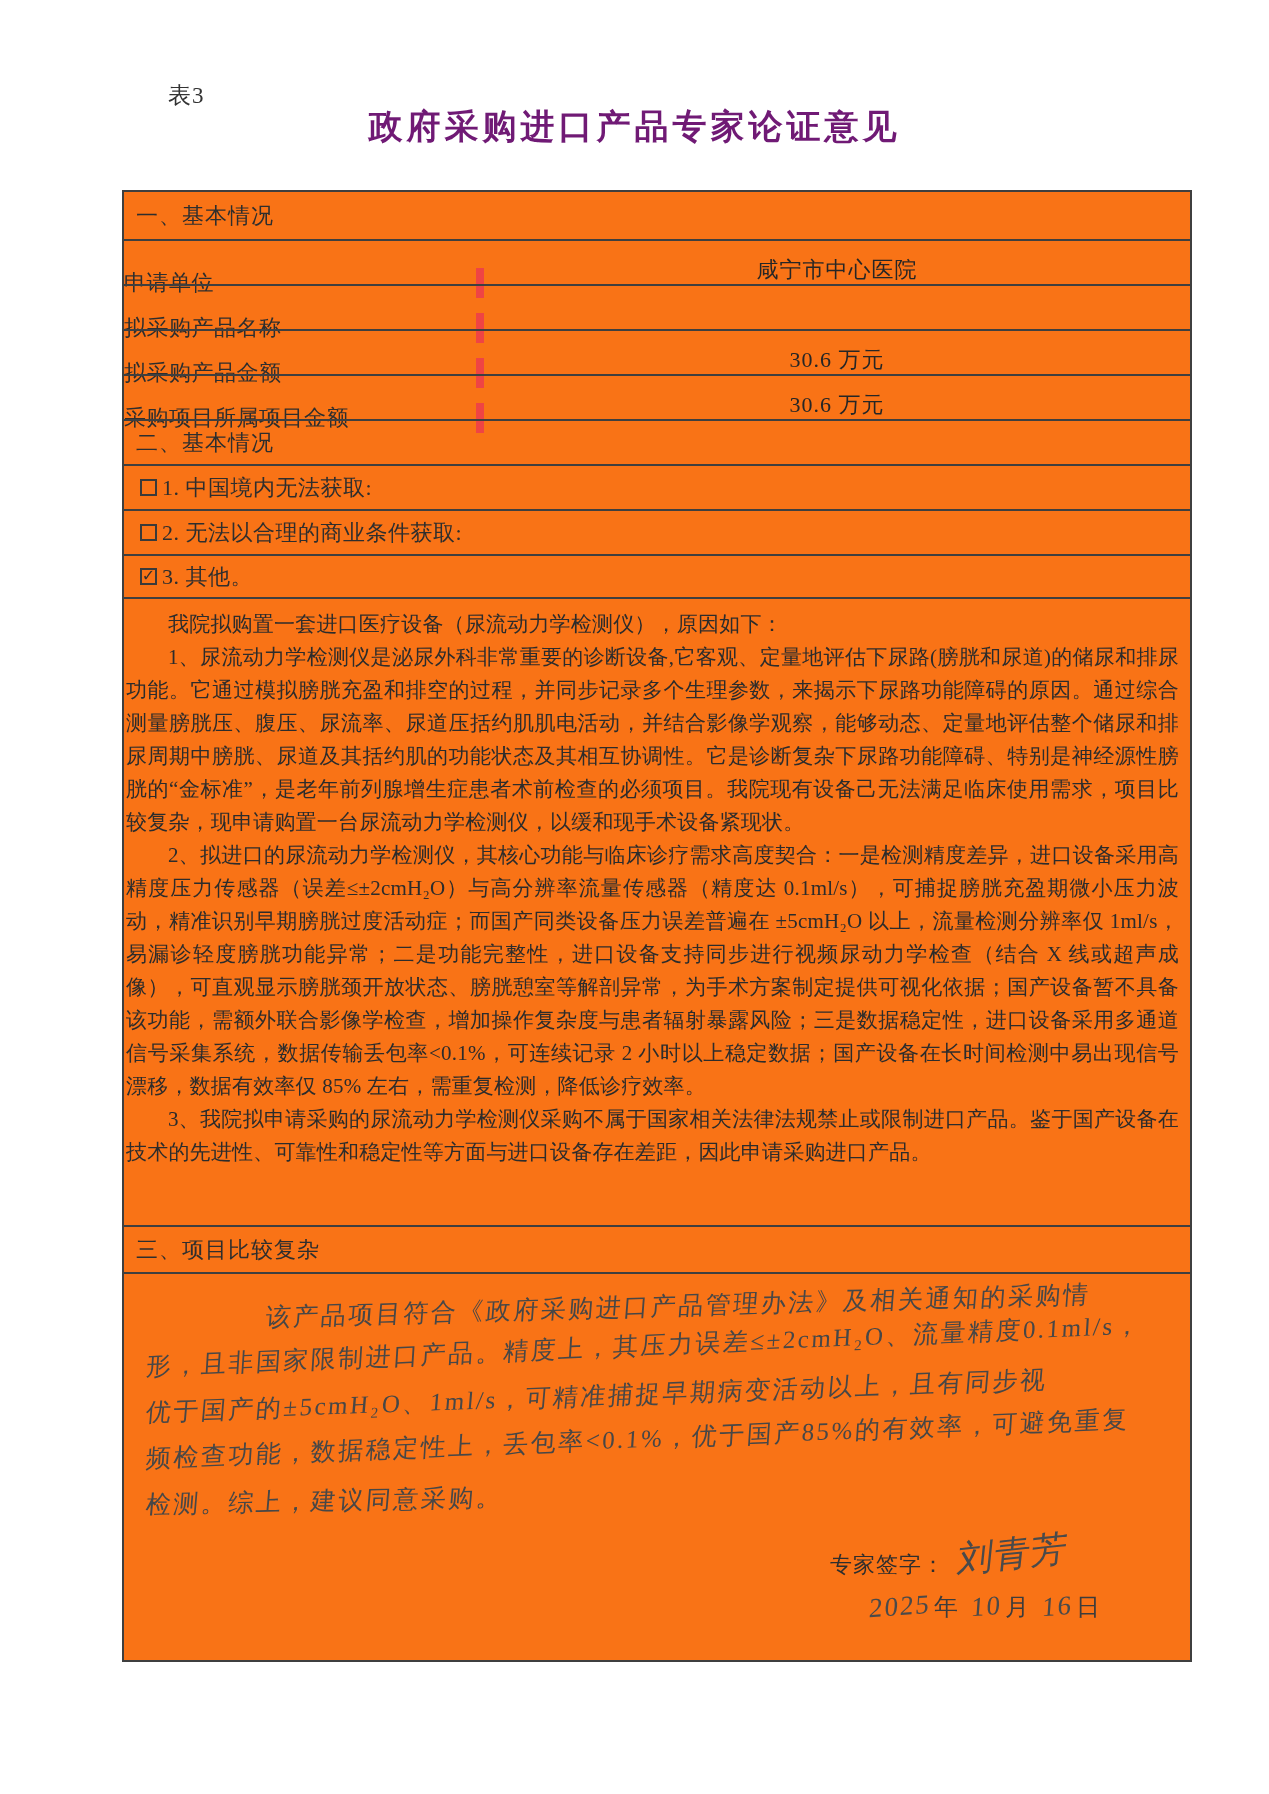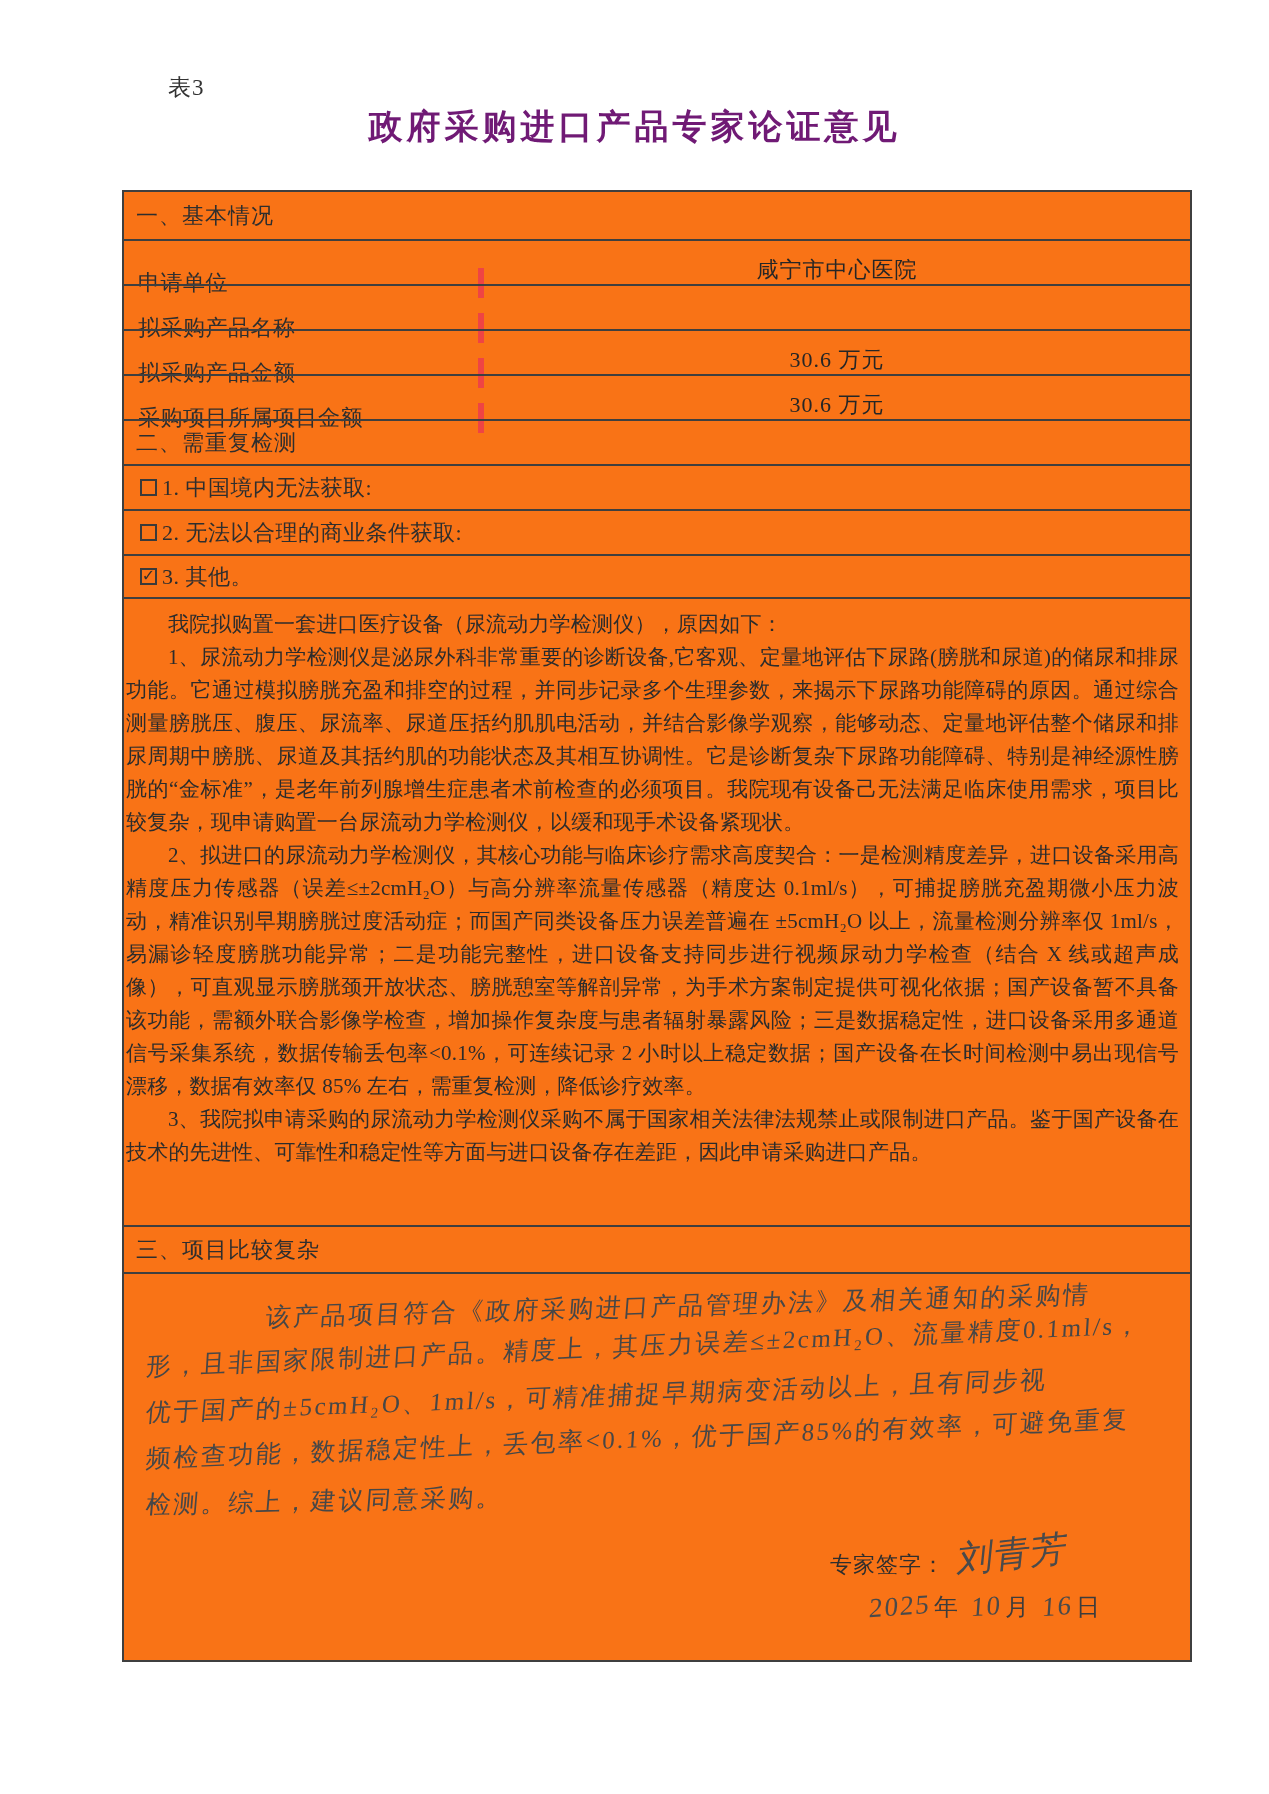"表3" .form-label { top: 72px -> 80px }
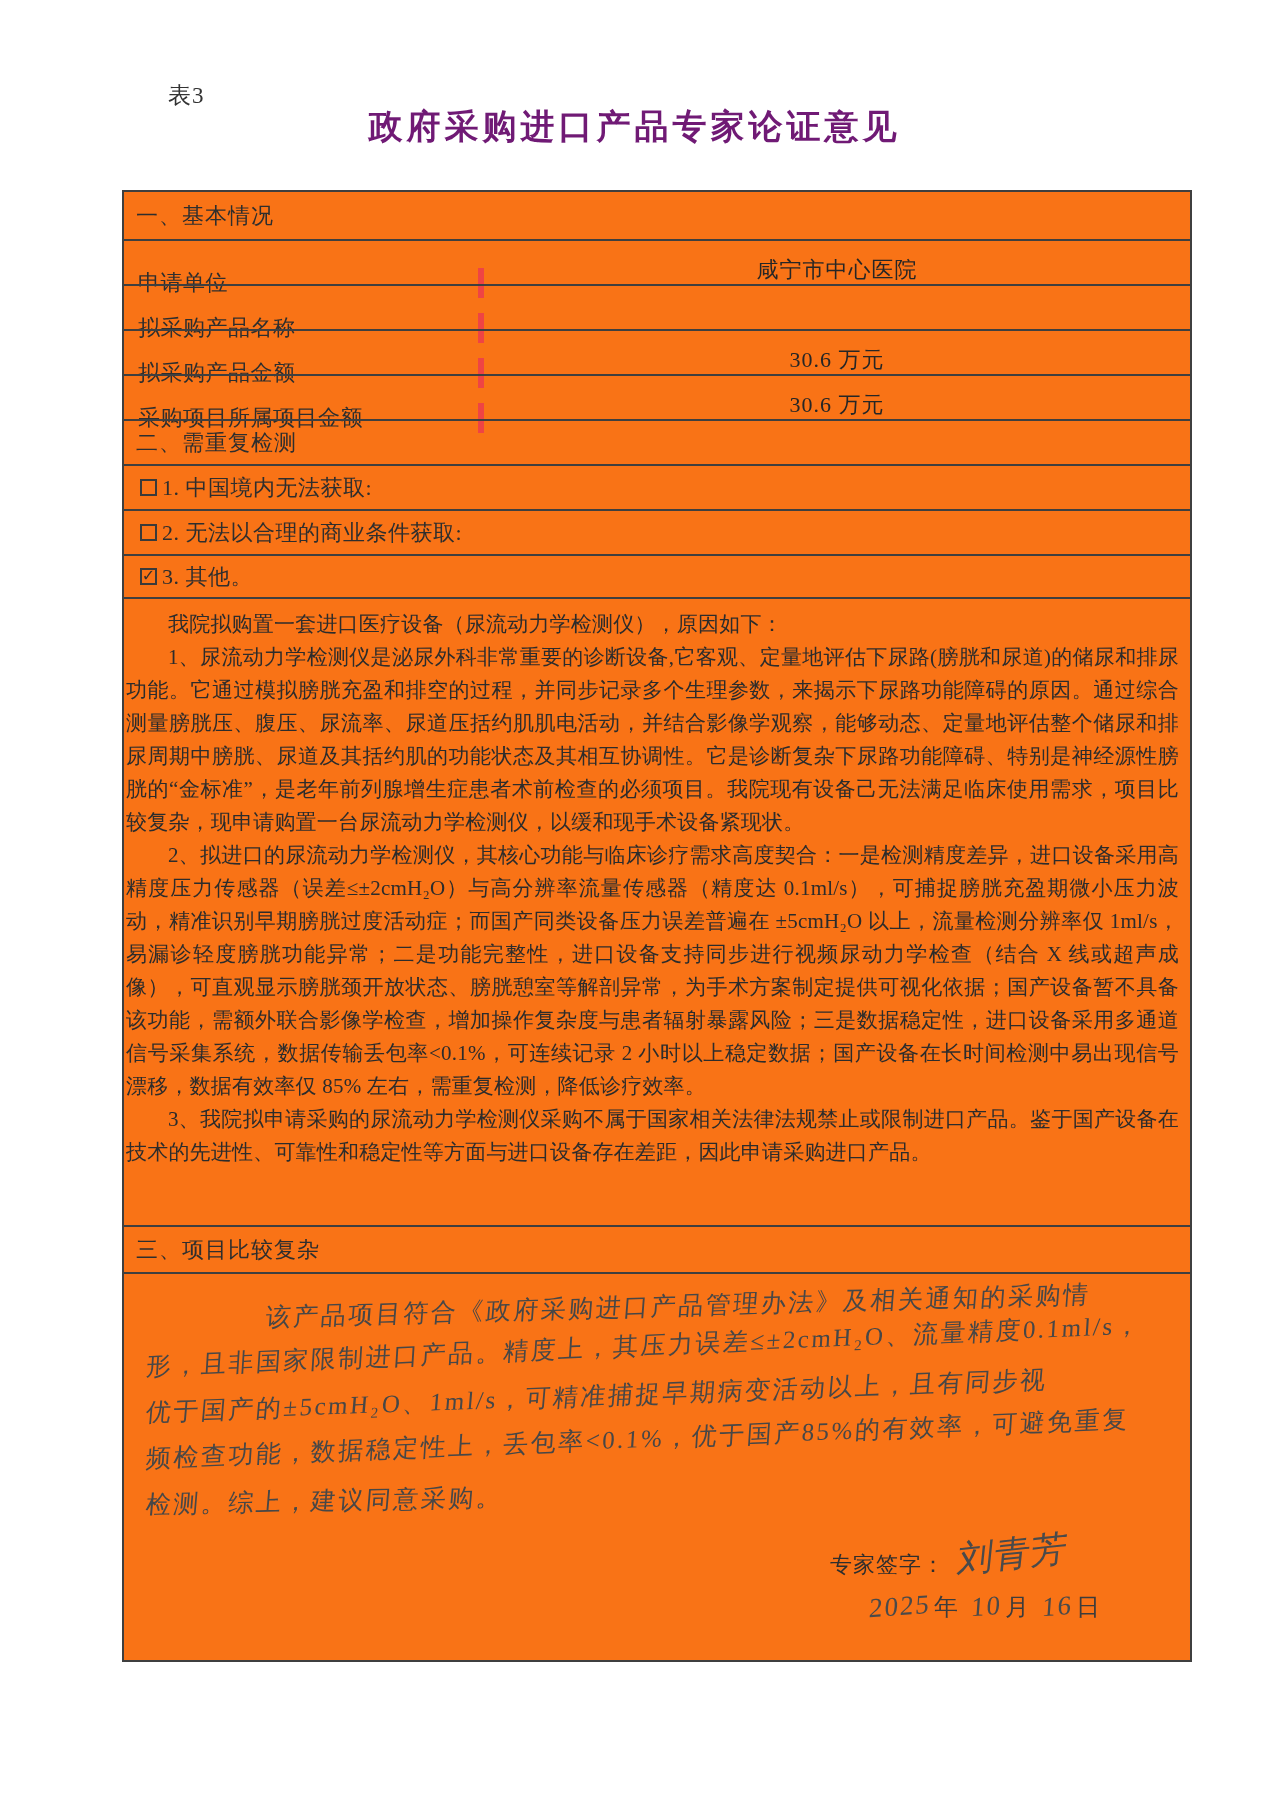"申请单位" .cell.label { border-right: 6px solid #ef4444 -> 8px solid #ef4444; padding-left: 14px -> none }
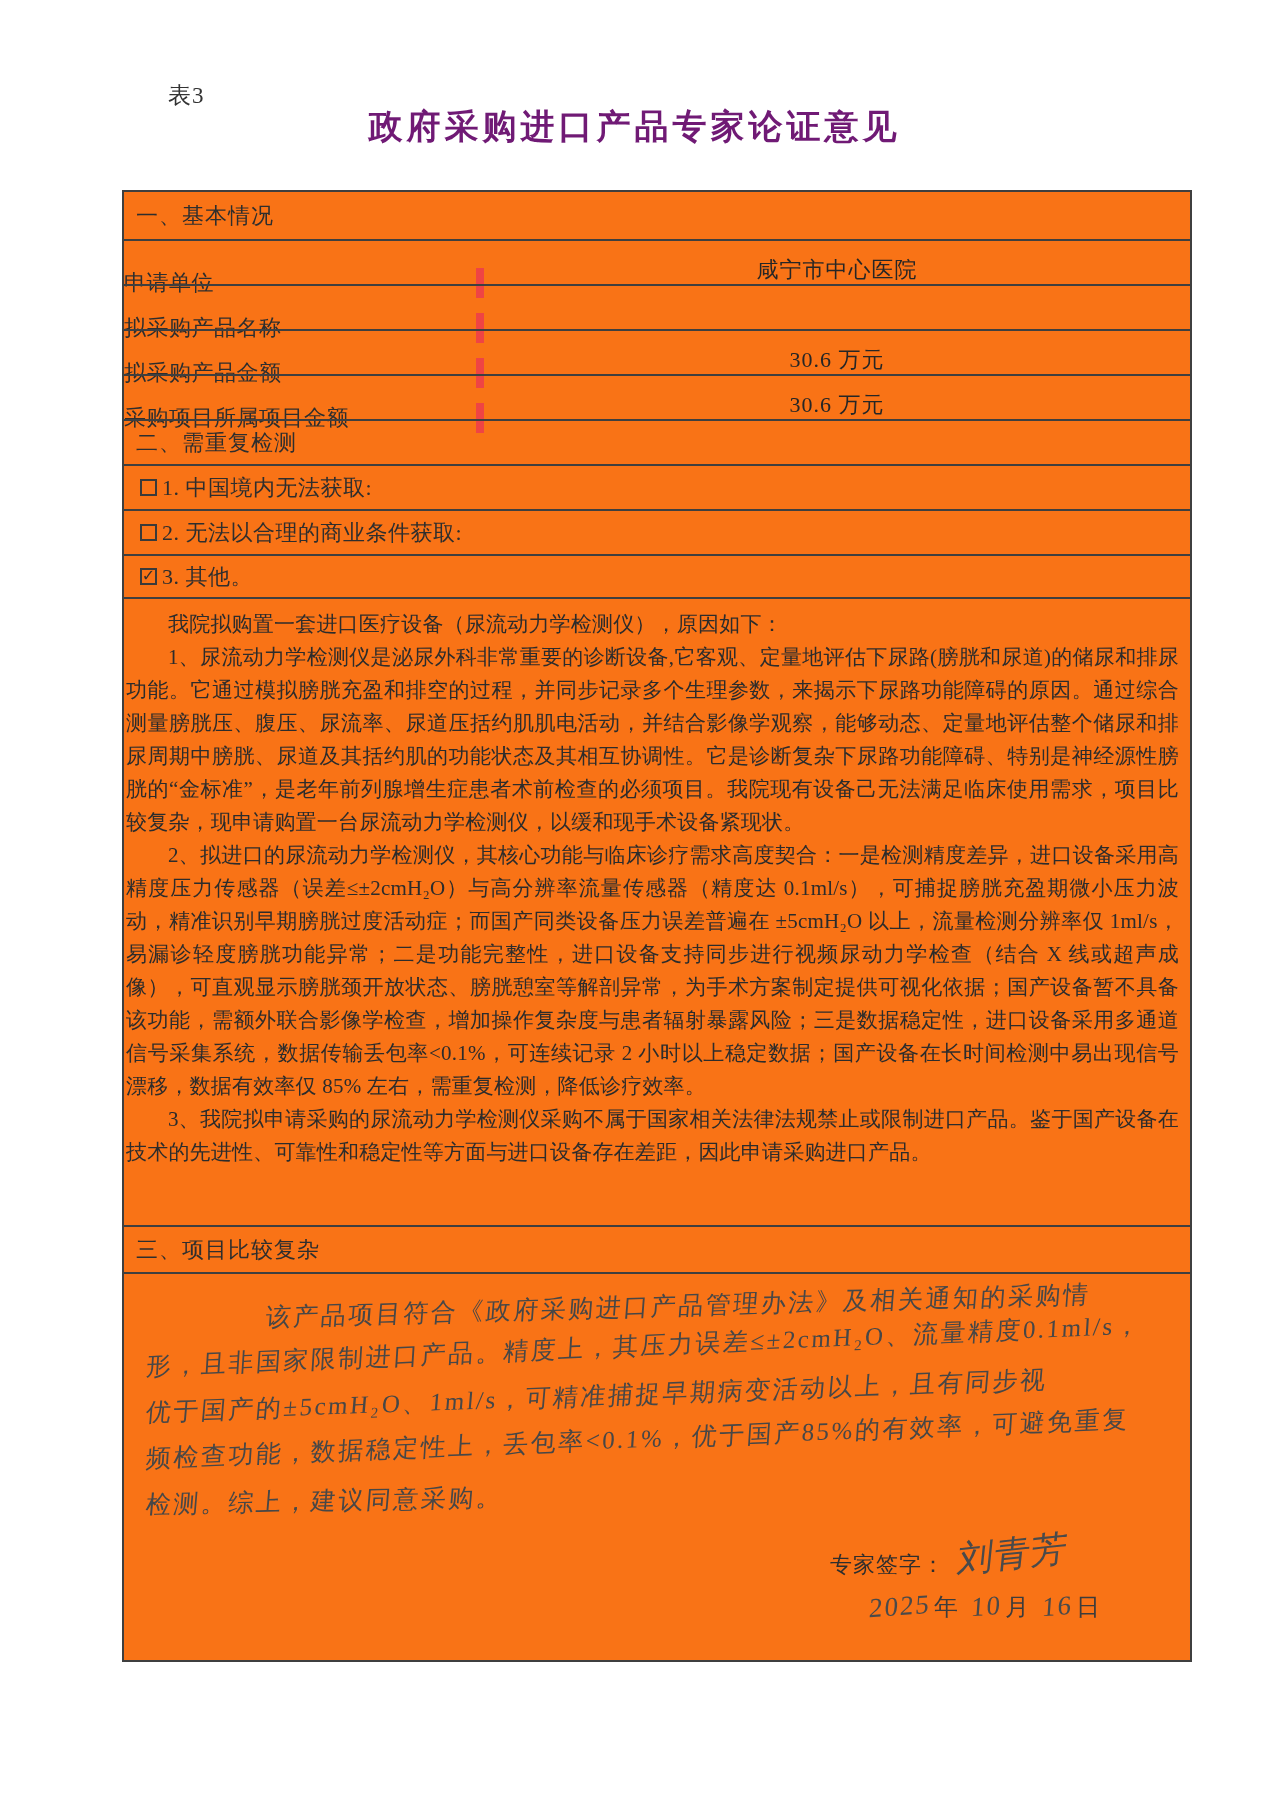"二、需重复检测" div.row { text: 需重复检测 -> 基本情况 }
